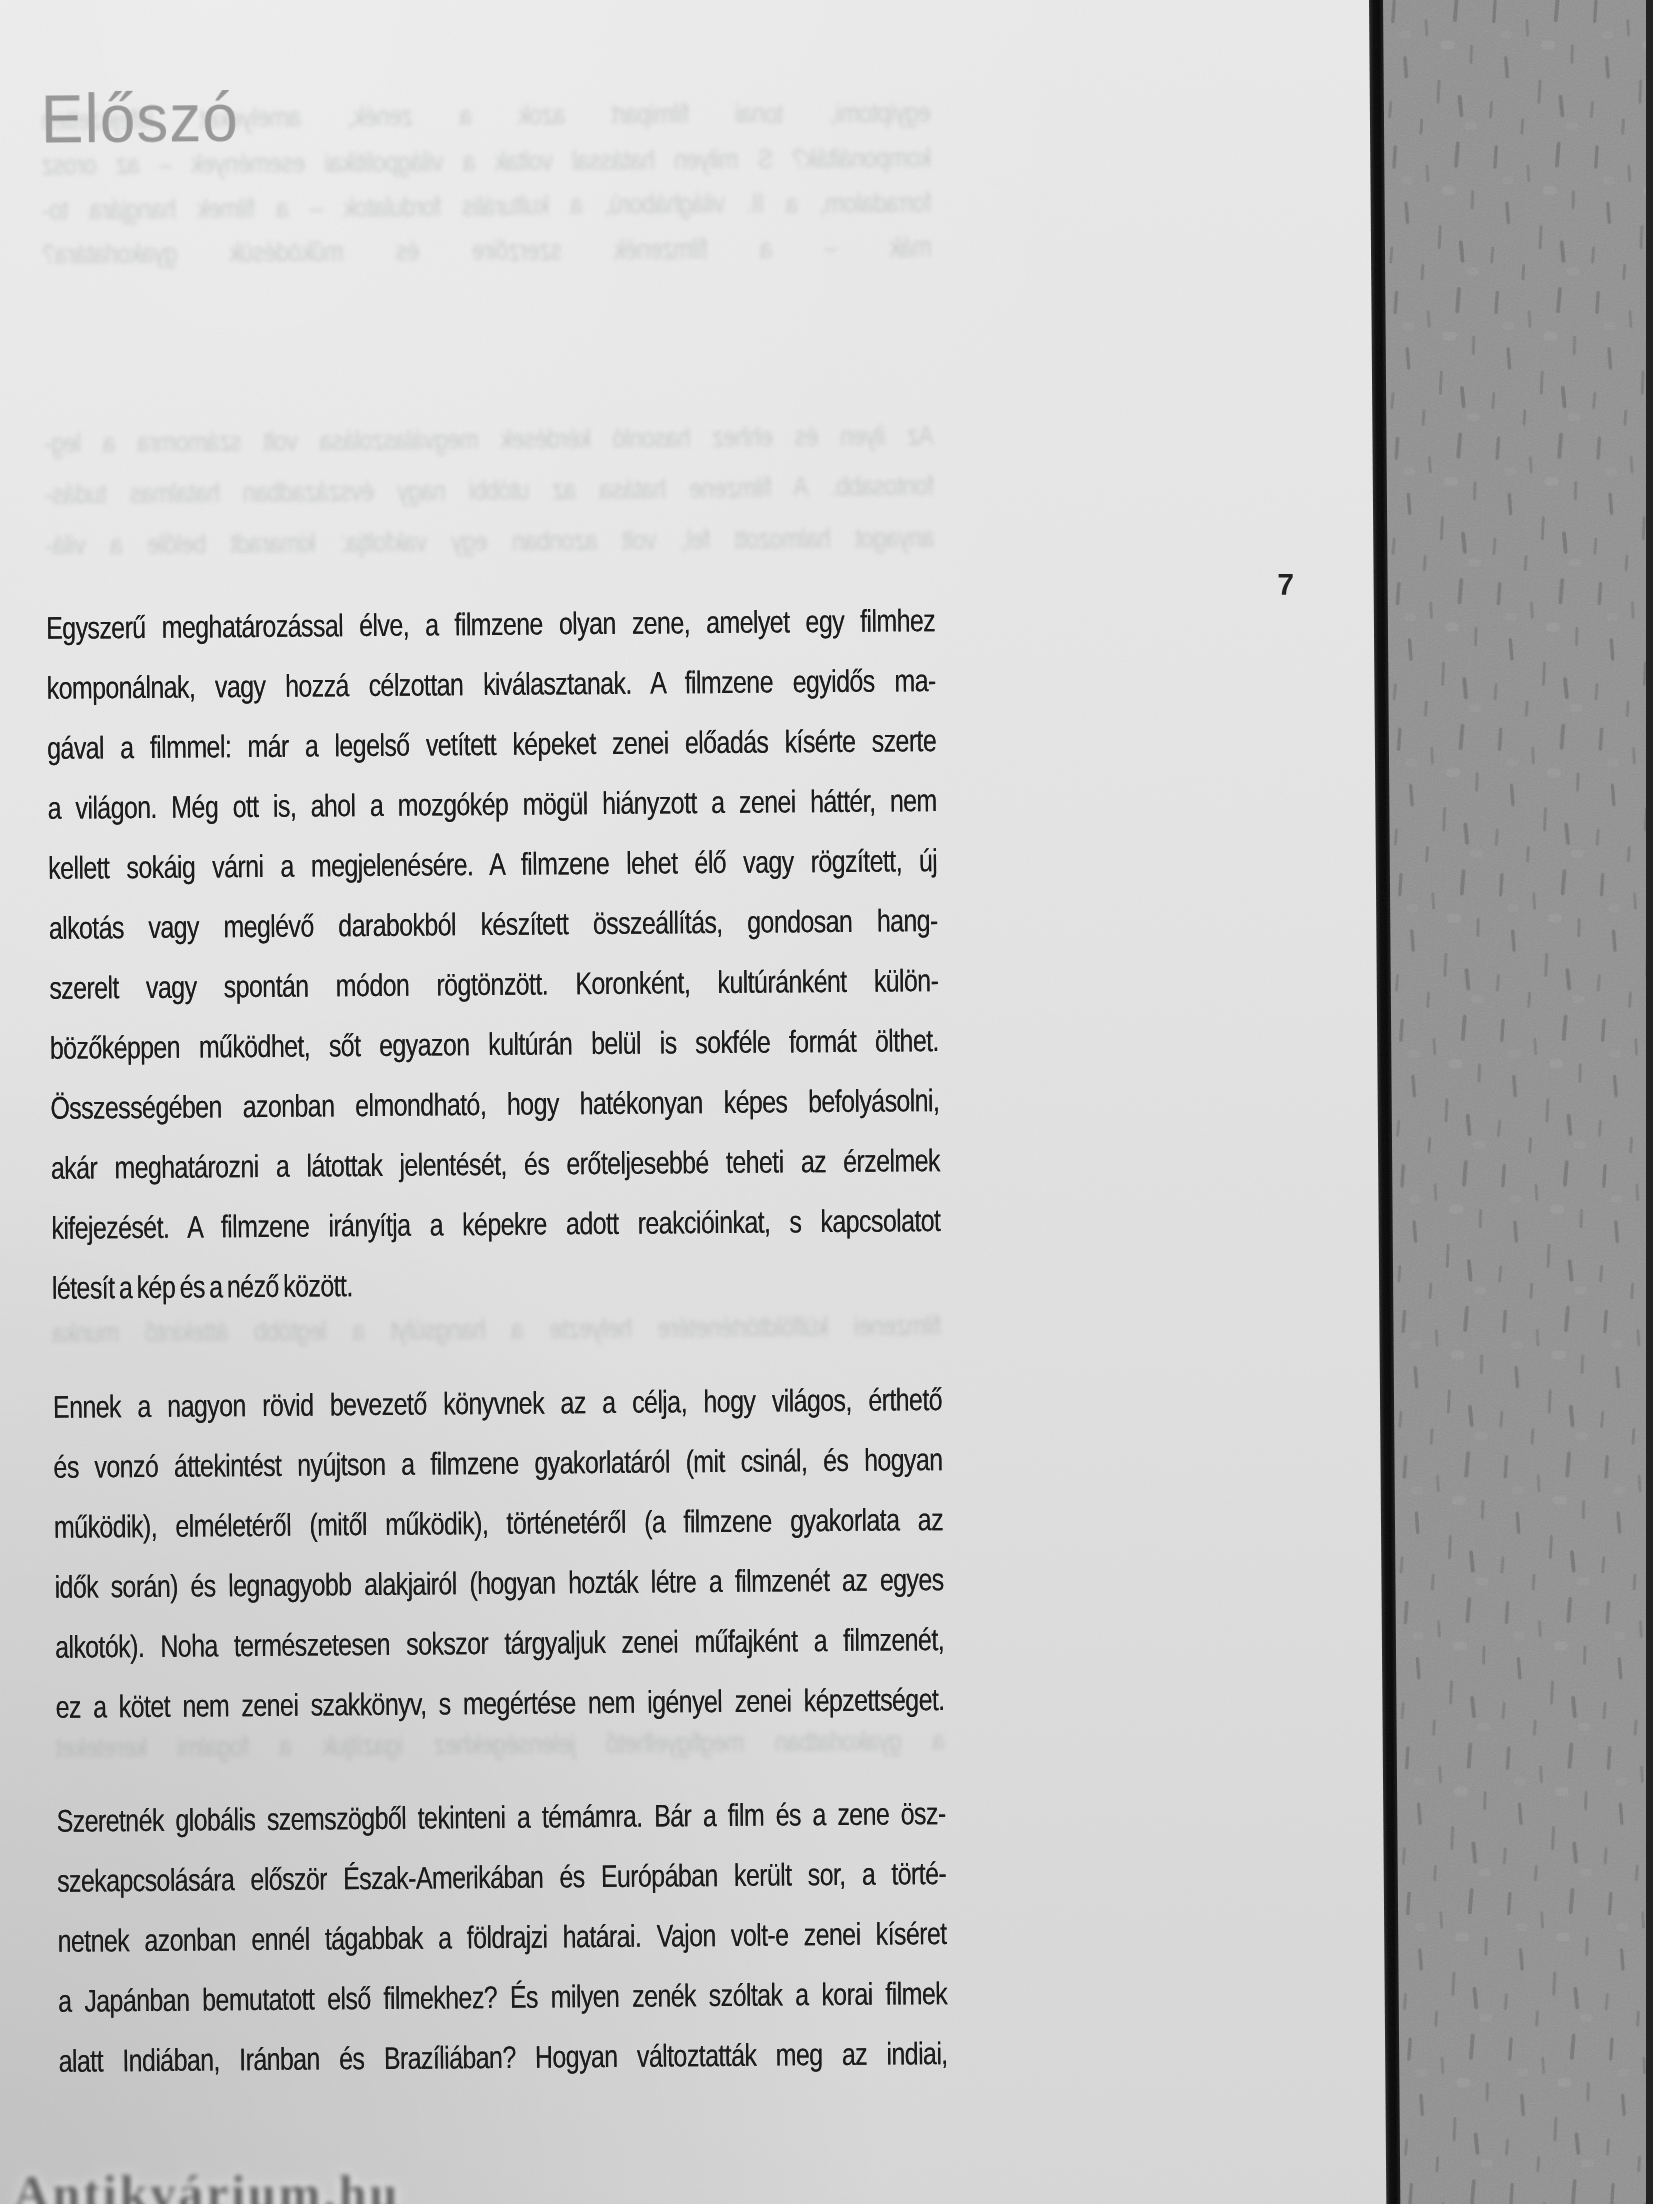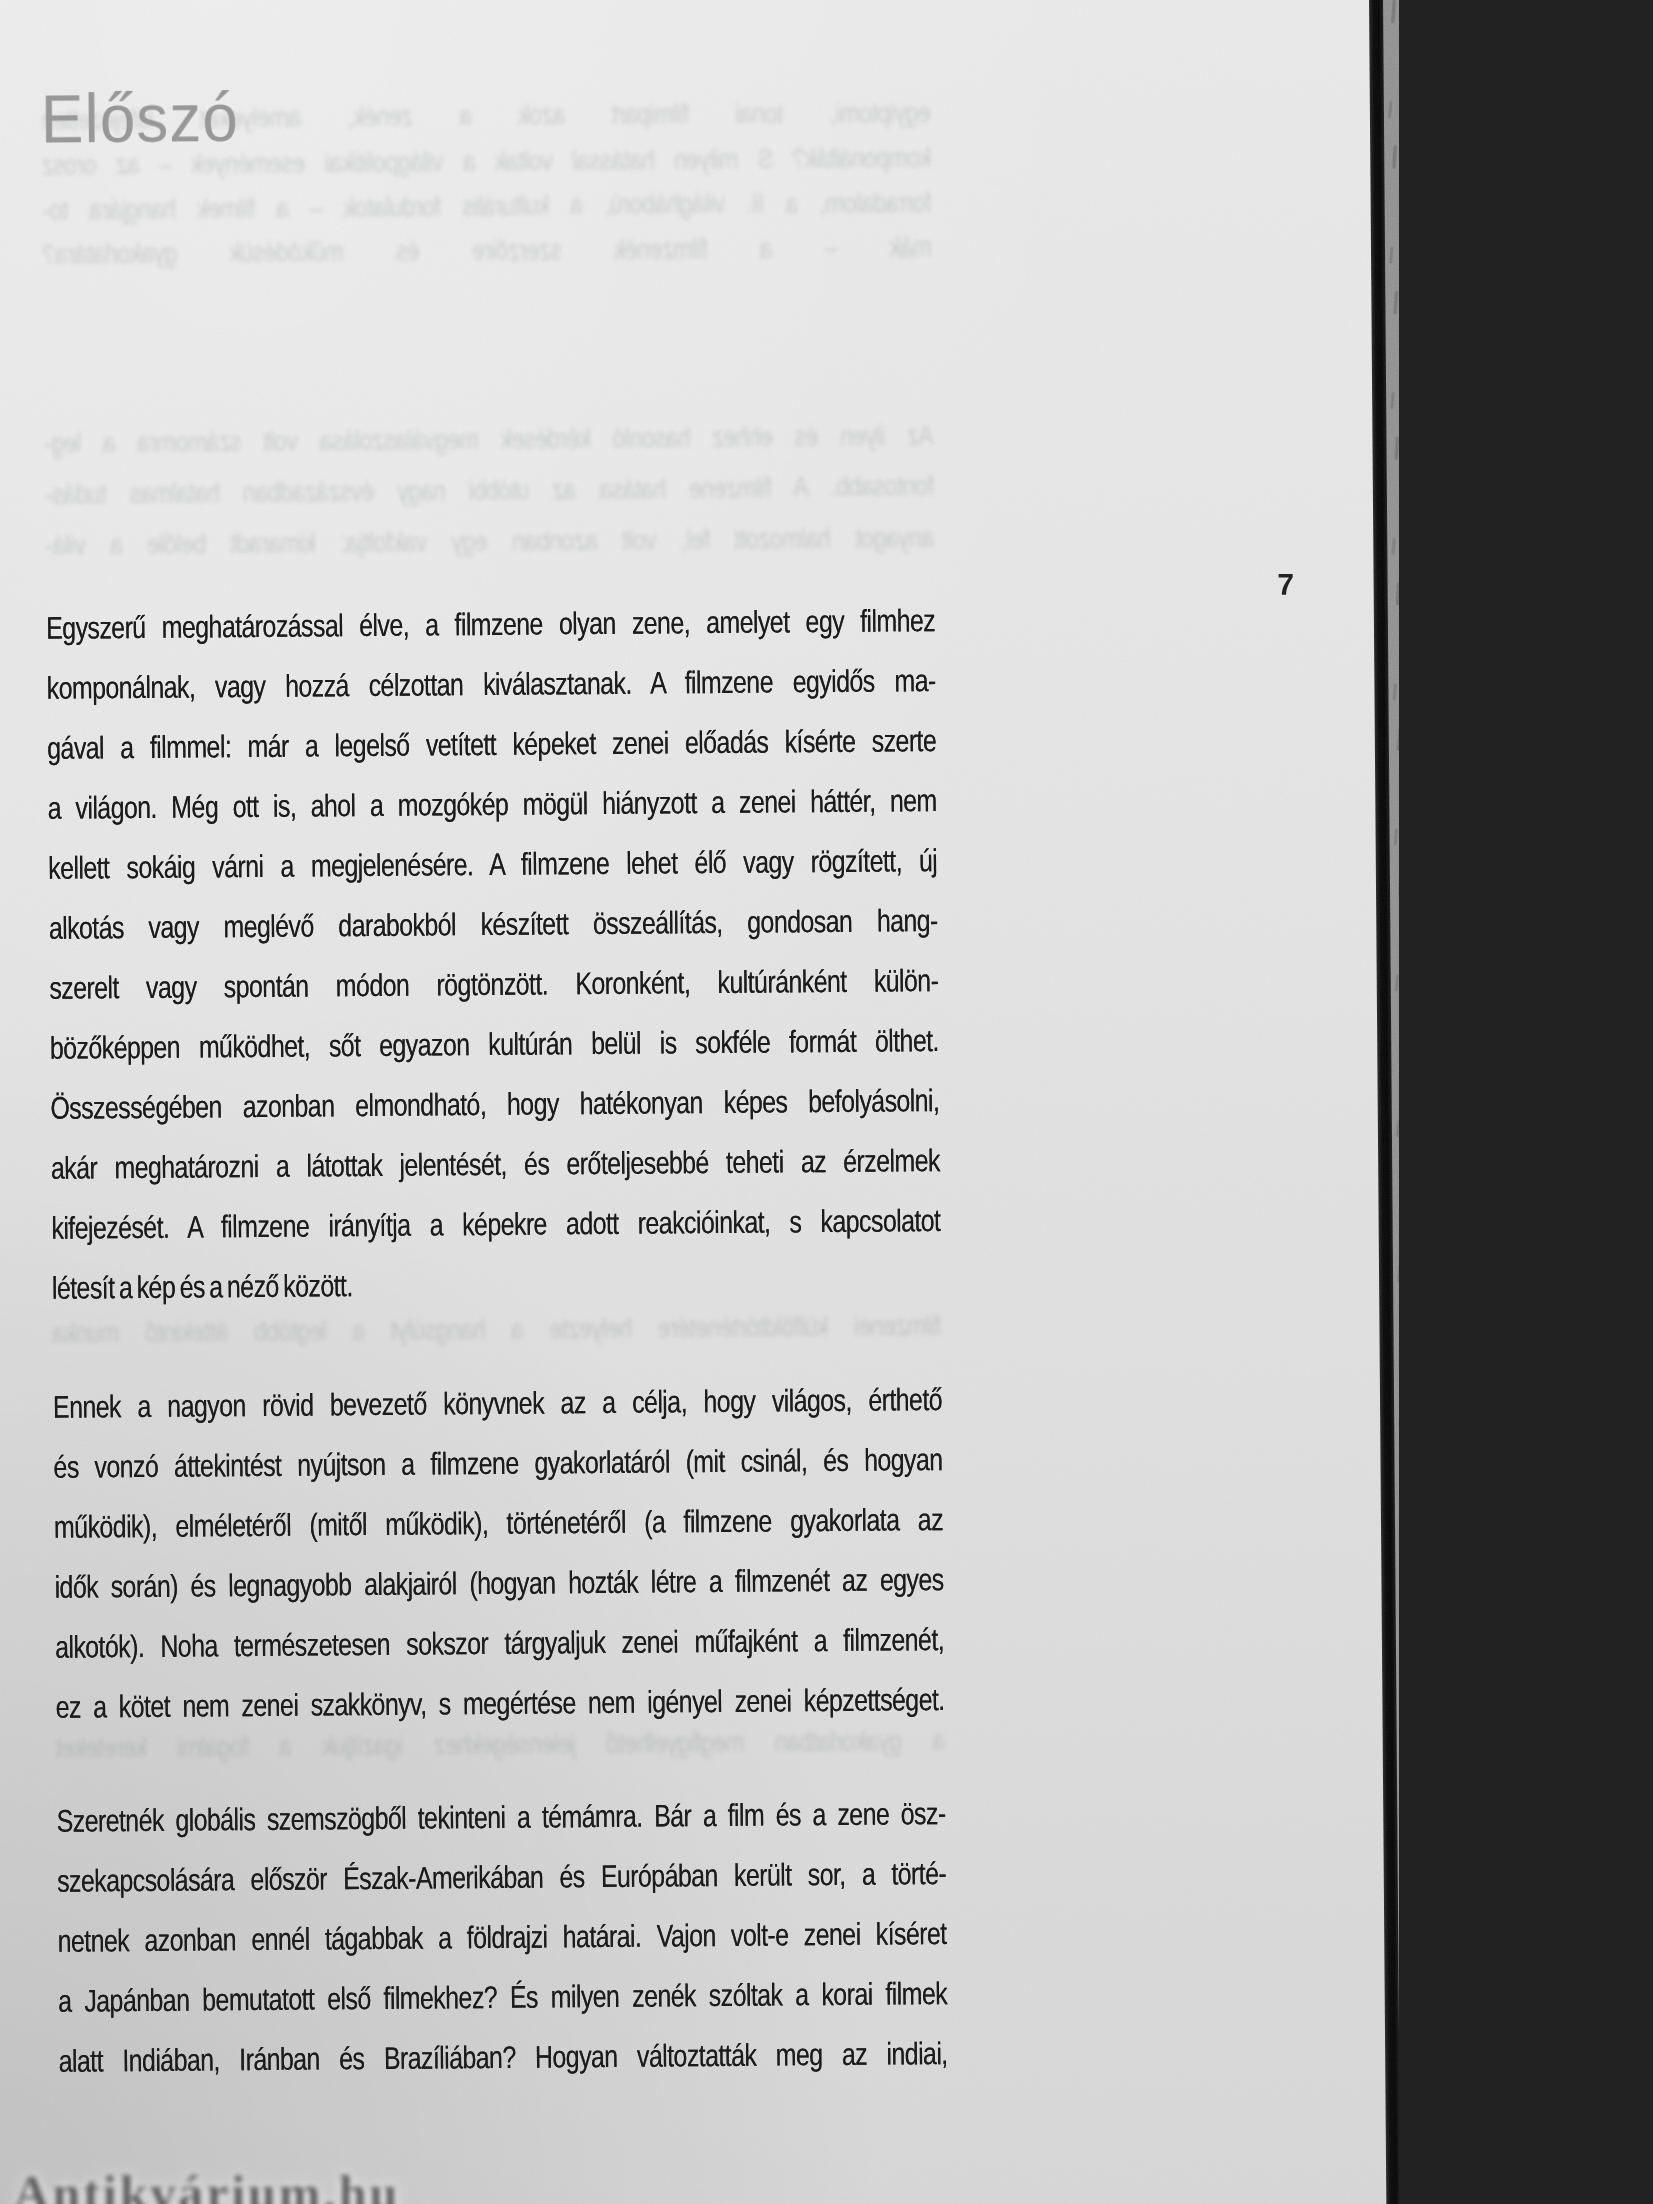"Előszó" #screen { width: 1399px -> 1646px }
